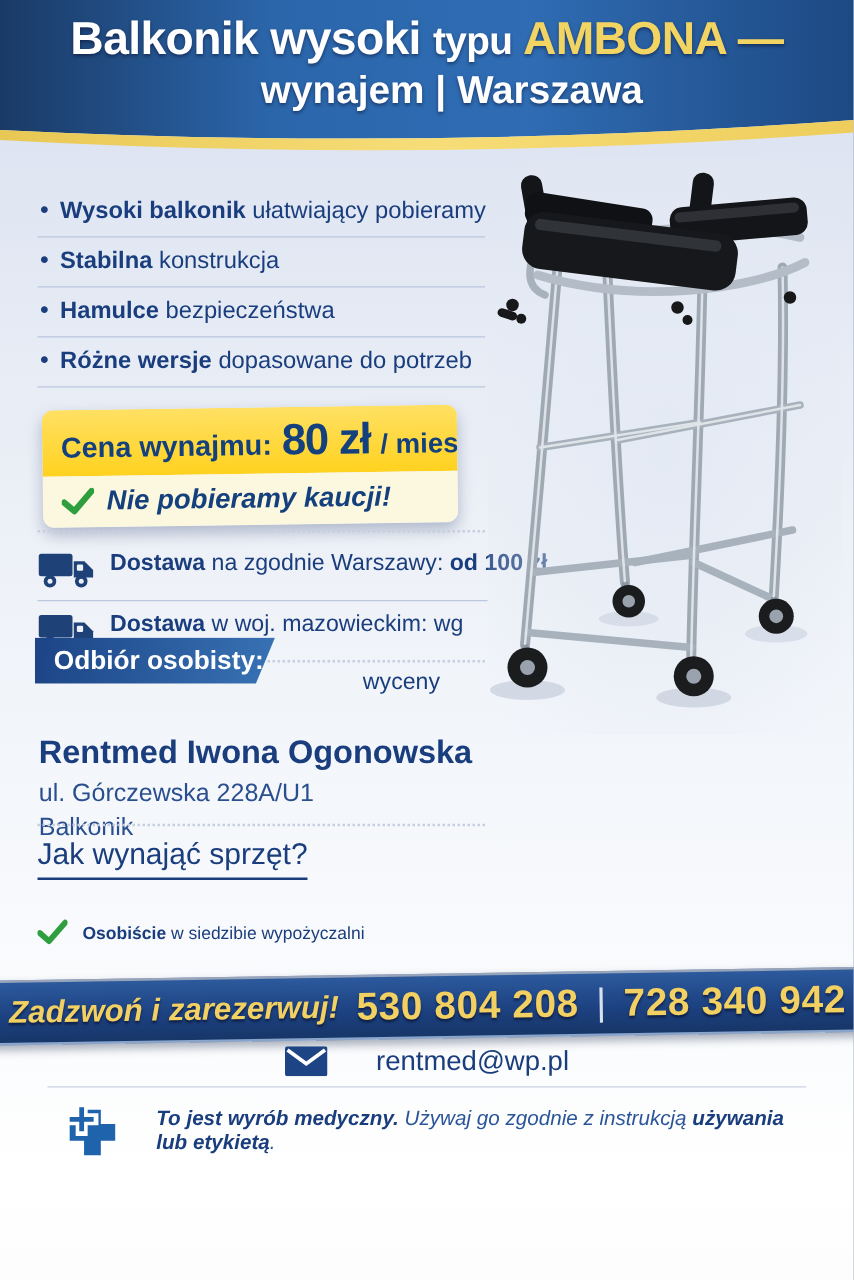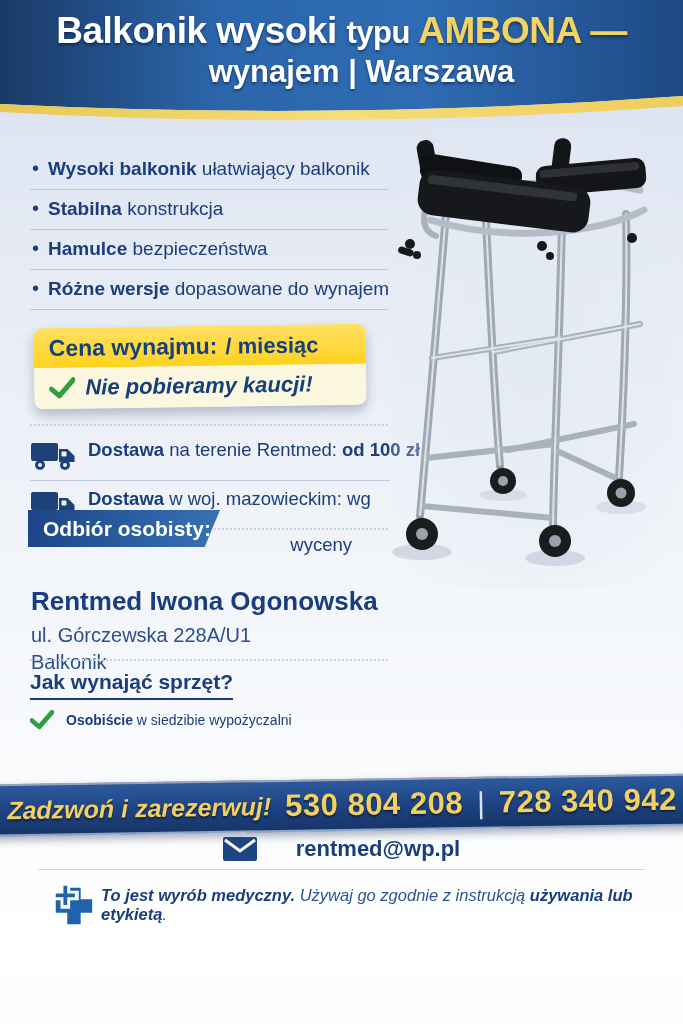"ułatwiający balkonik" span { text: balkonik -> pobieramy }
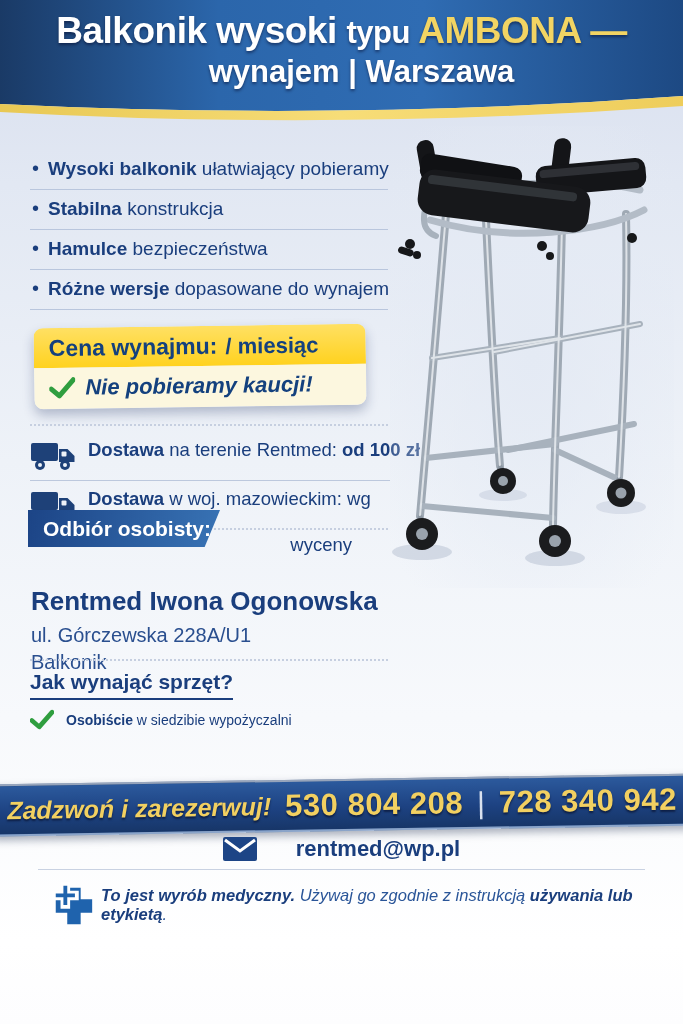"dopasowane do wynajem" span { text: wynajem -> potrzeb }
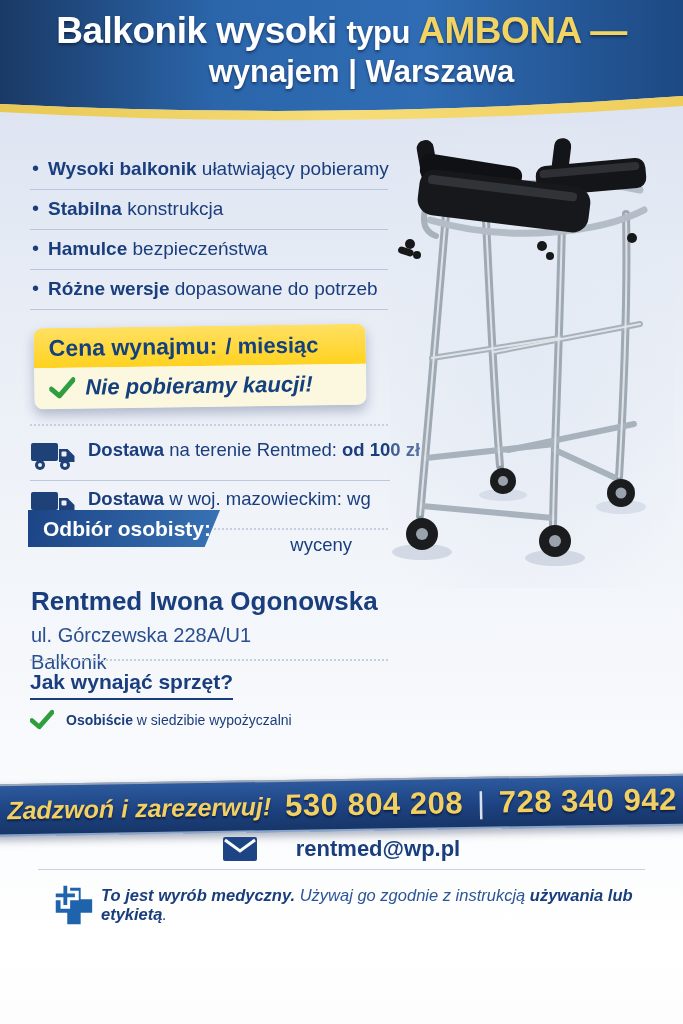"80 zł" span.price-amount { html: none -> <span>80 zł</span> }
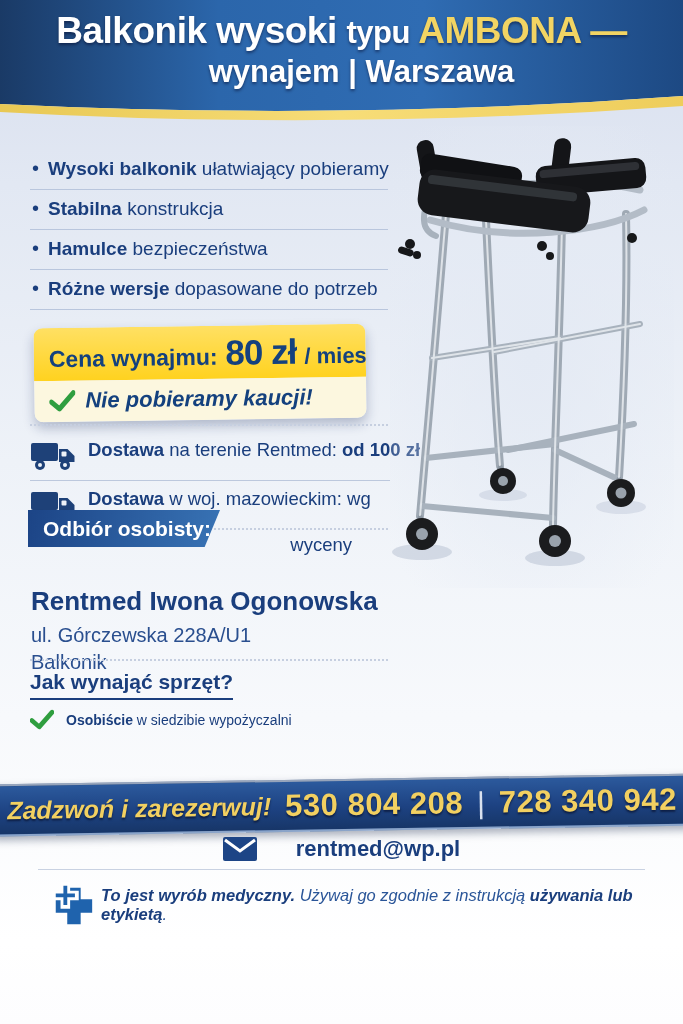"na terenie Rentmed:" span { text: terenie Rentmed -> zgodnie Warszawy }
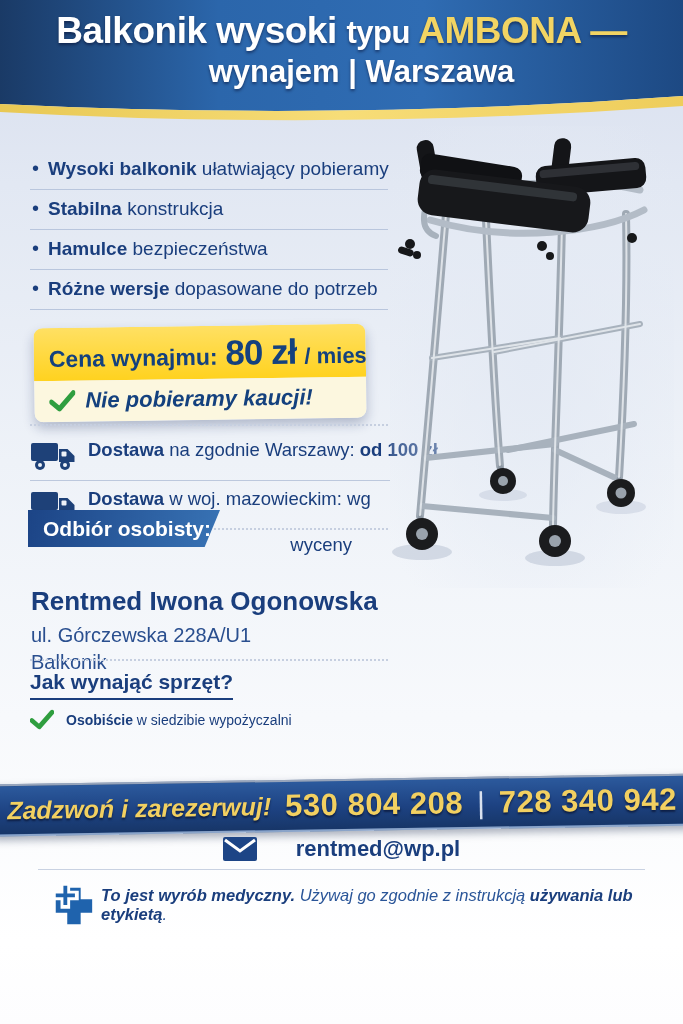"Jak wynająć sprzęt?" .howto-title { font-size: 21px -> 24px; font-weight: bold -> normal; margin-bottom: 0 -> 22px }
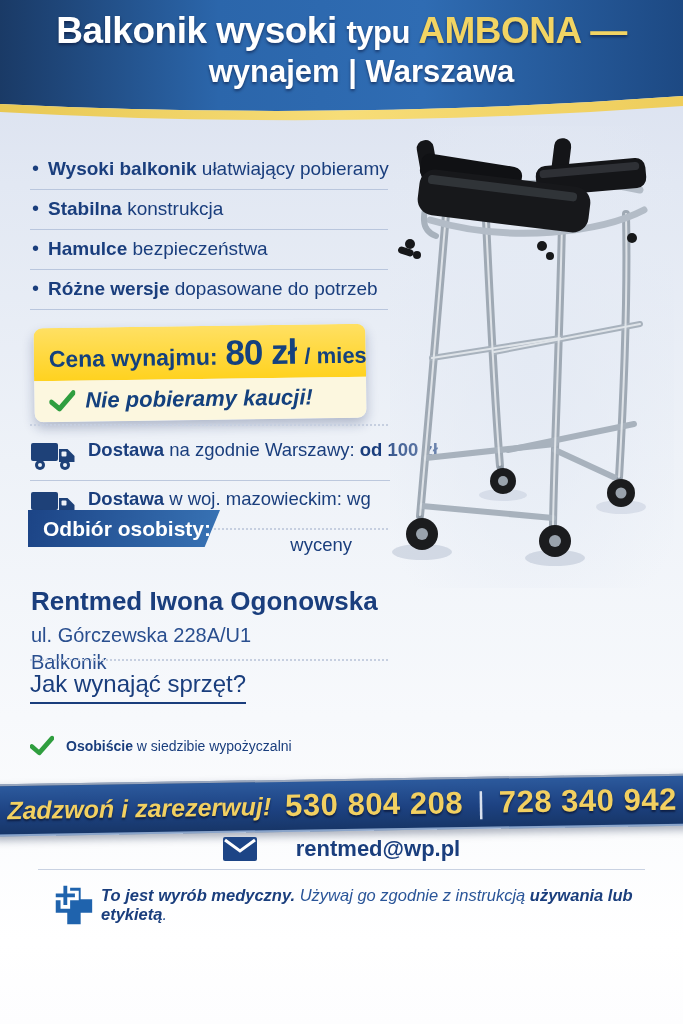"rentmed@wp.pl" .email-text { font-weight: bold -> normal }
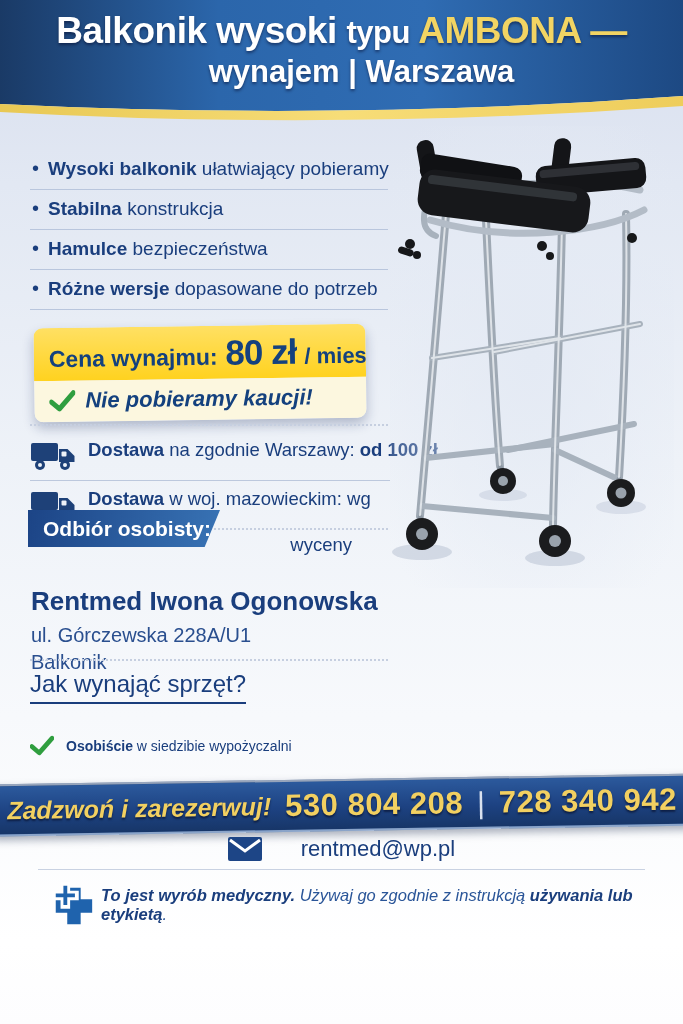"To jest wyrób medyczny. Używaj" .disclaimer { gap: 5px -> 29px }
